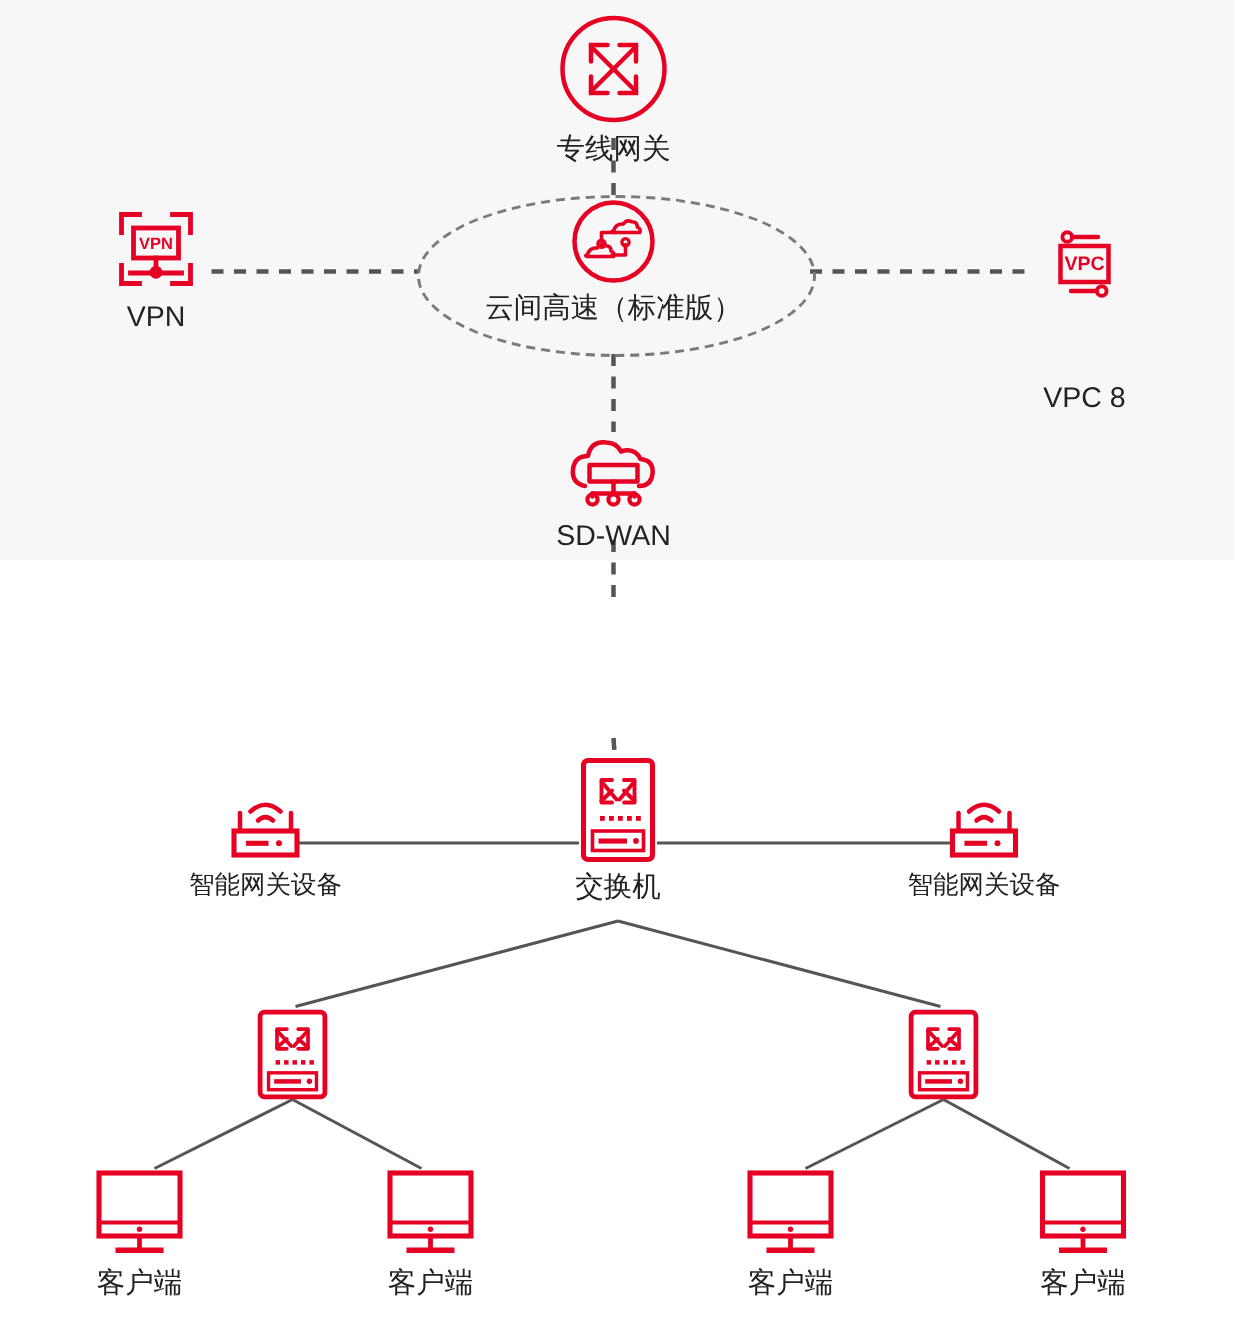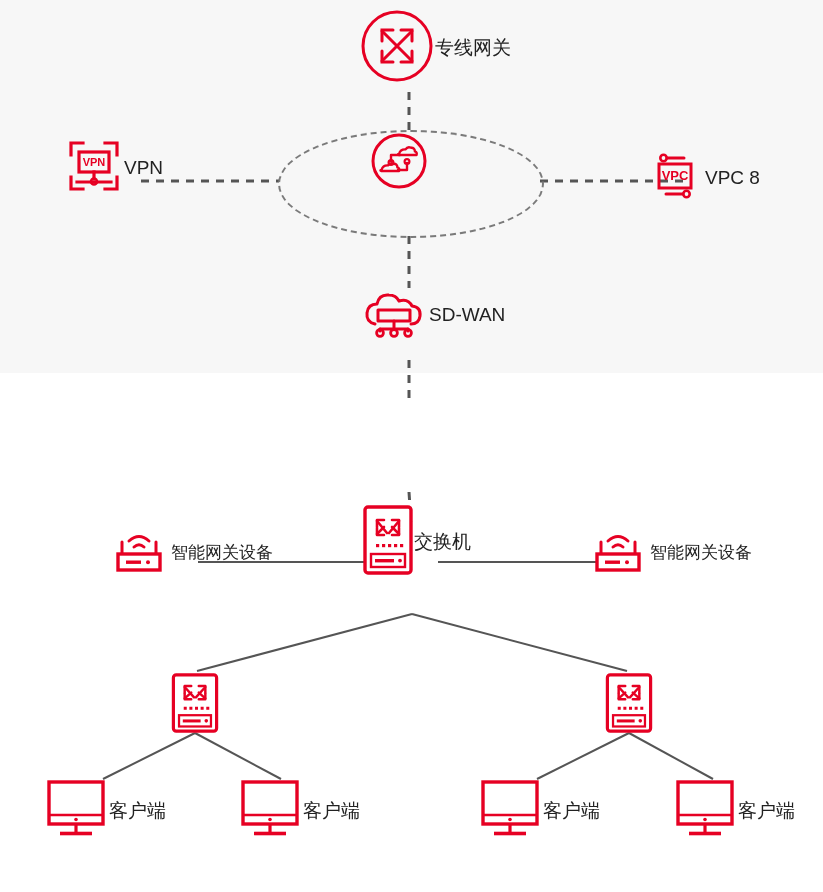"专线网关" .node { flex-direction: row -> column }
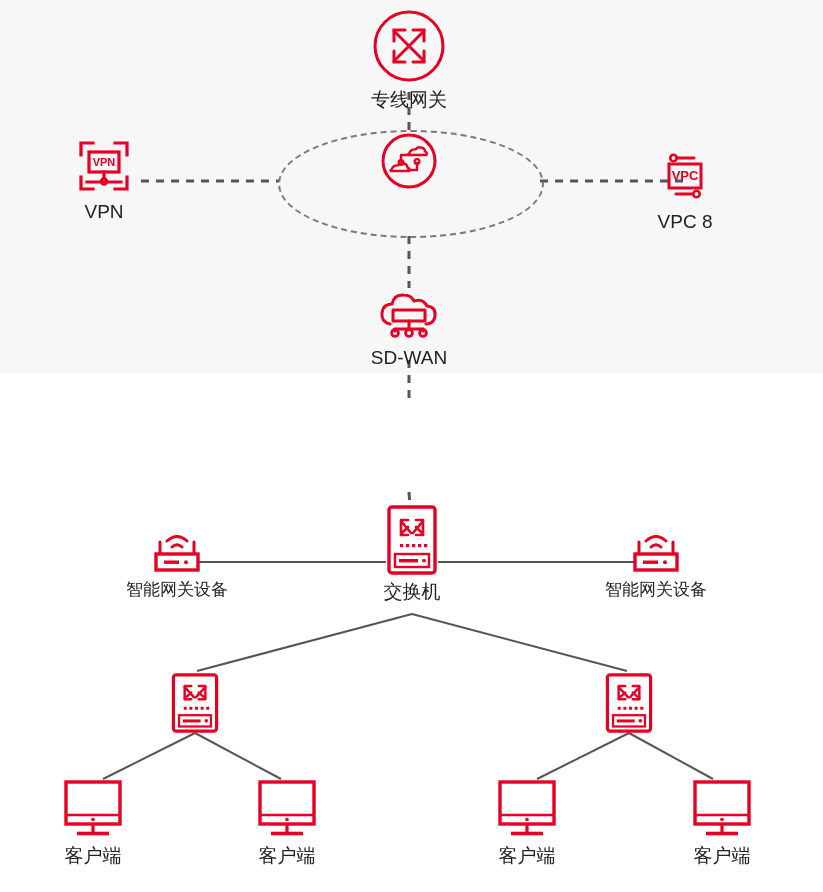"VPC" div.node { gap: none -> 44px; left: 645px -> 683px }
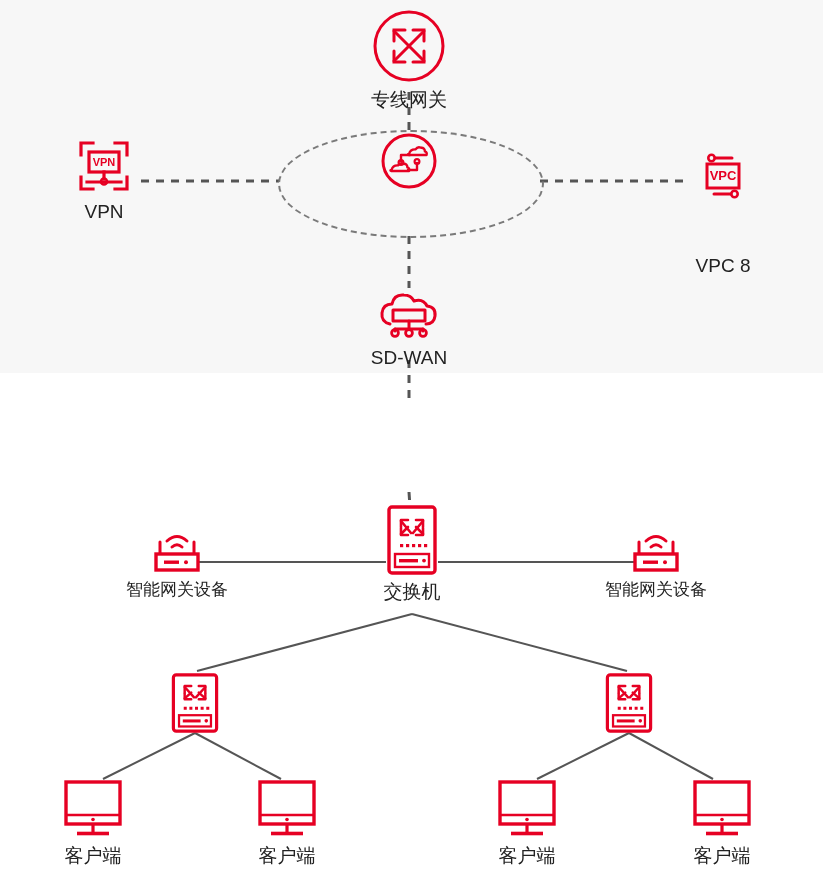"云间高速（标准版）" div.ellipse-label { html: none -> <div>云间高速（标准版）</div> }
